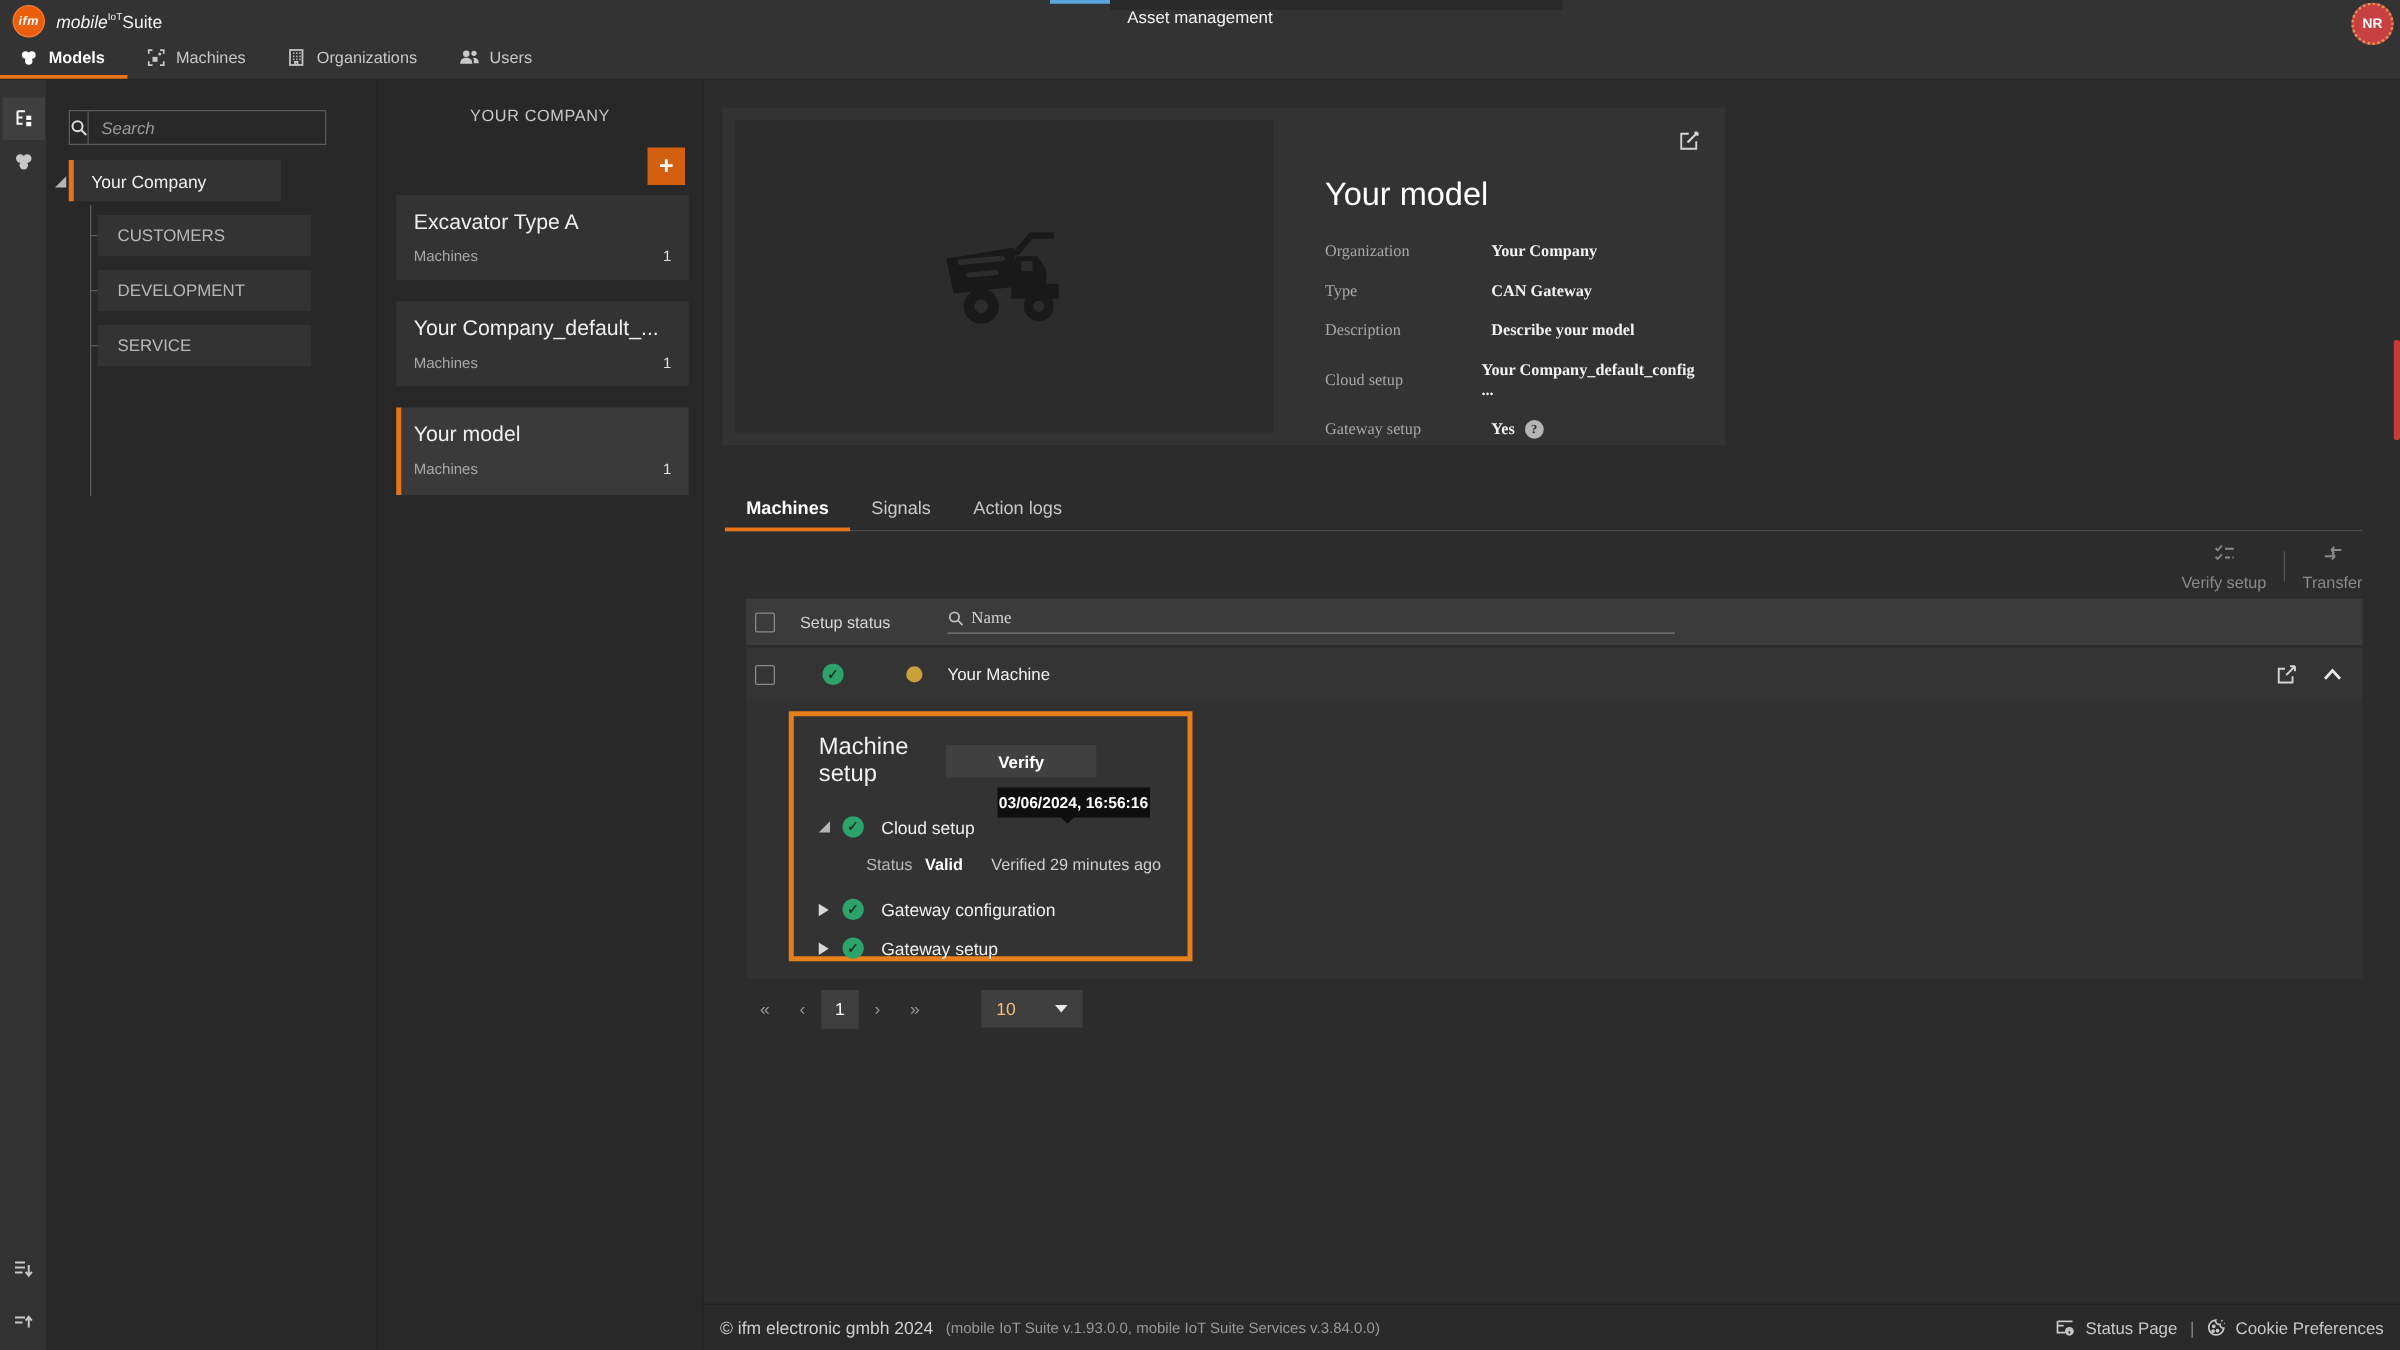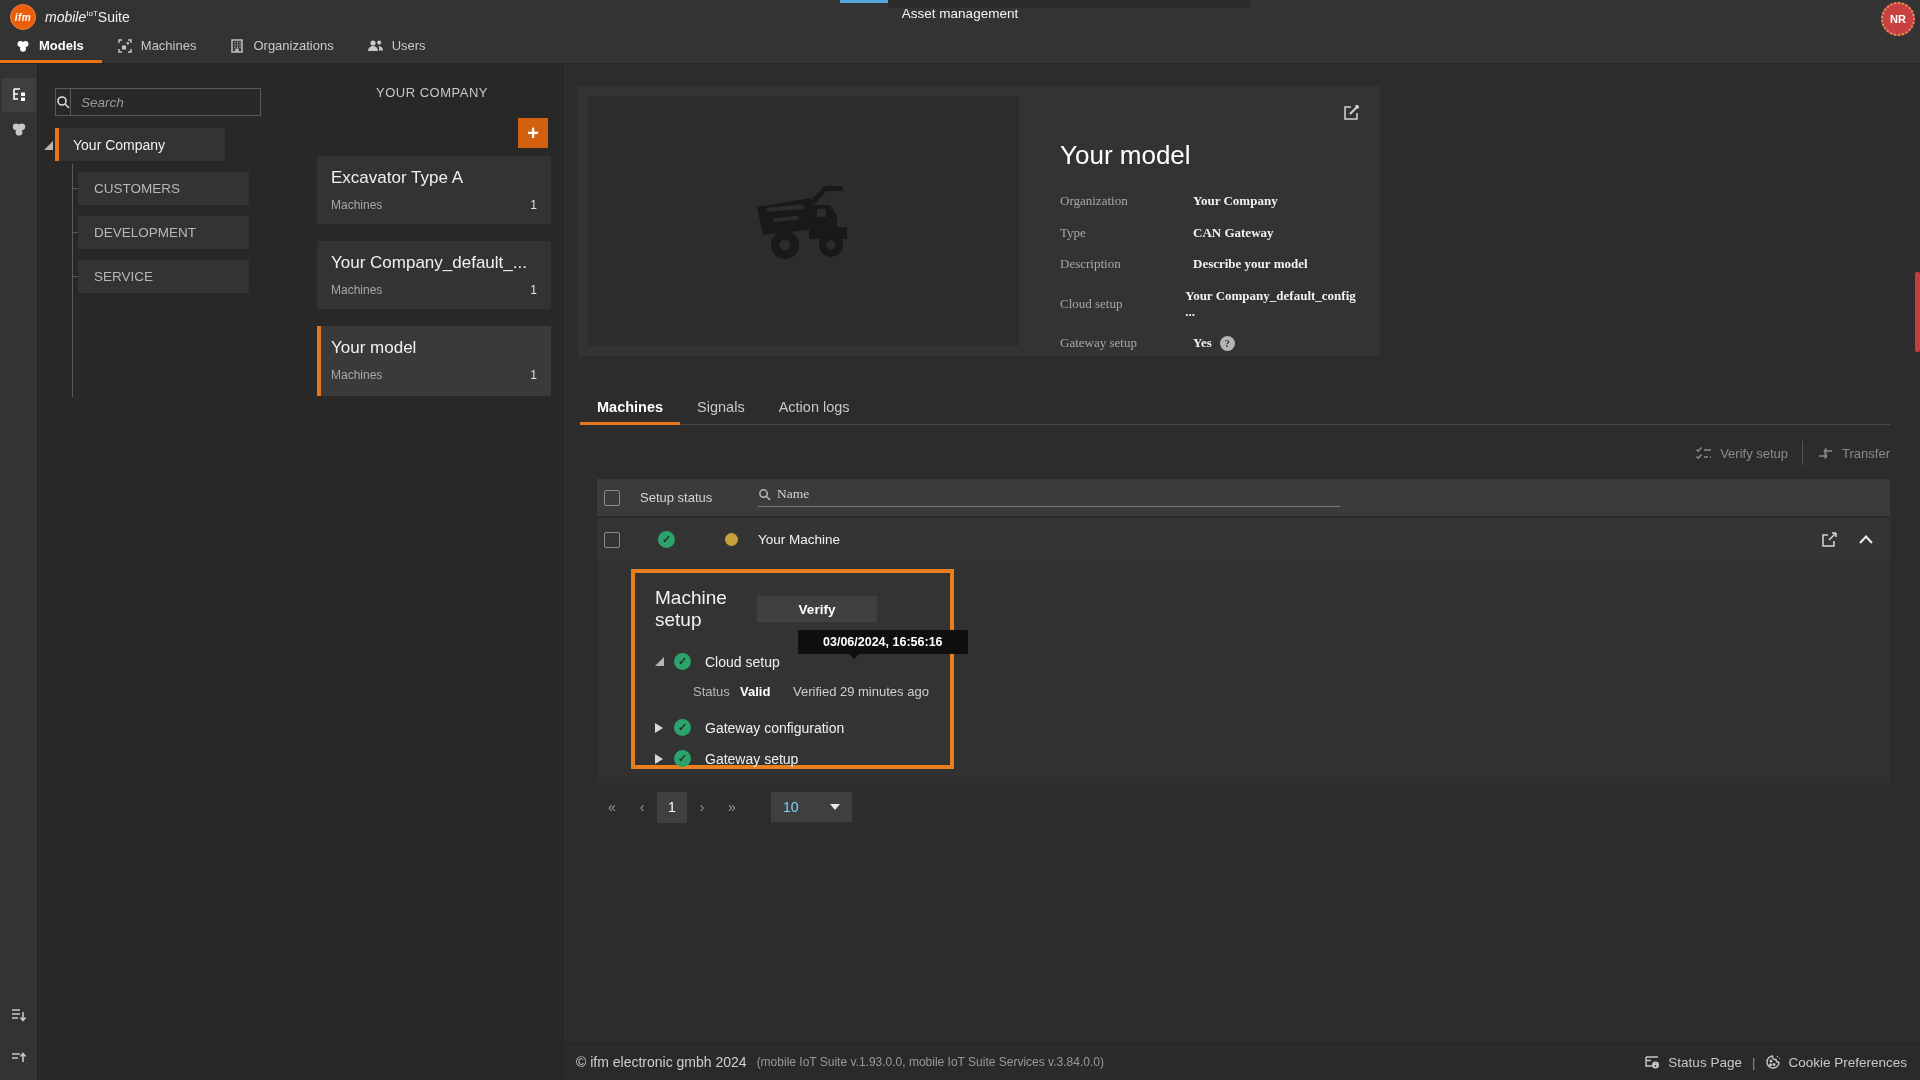"Verify setup" .tool-btn { flex-direction: none -> column }
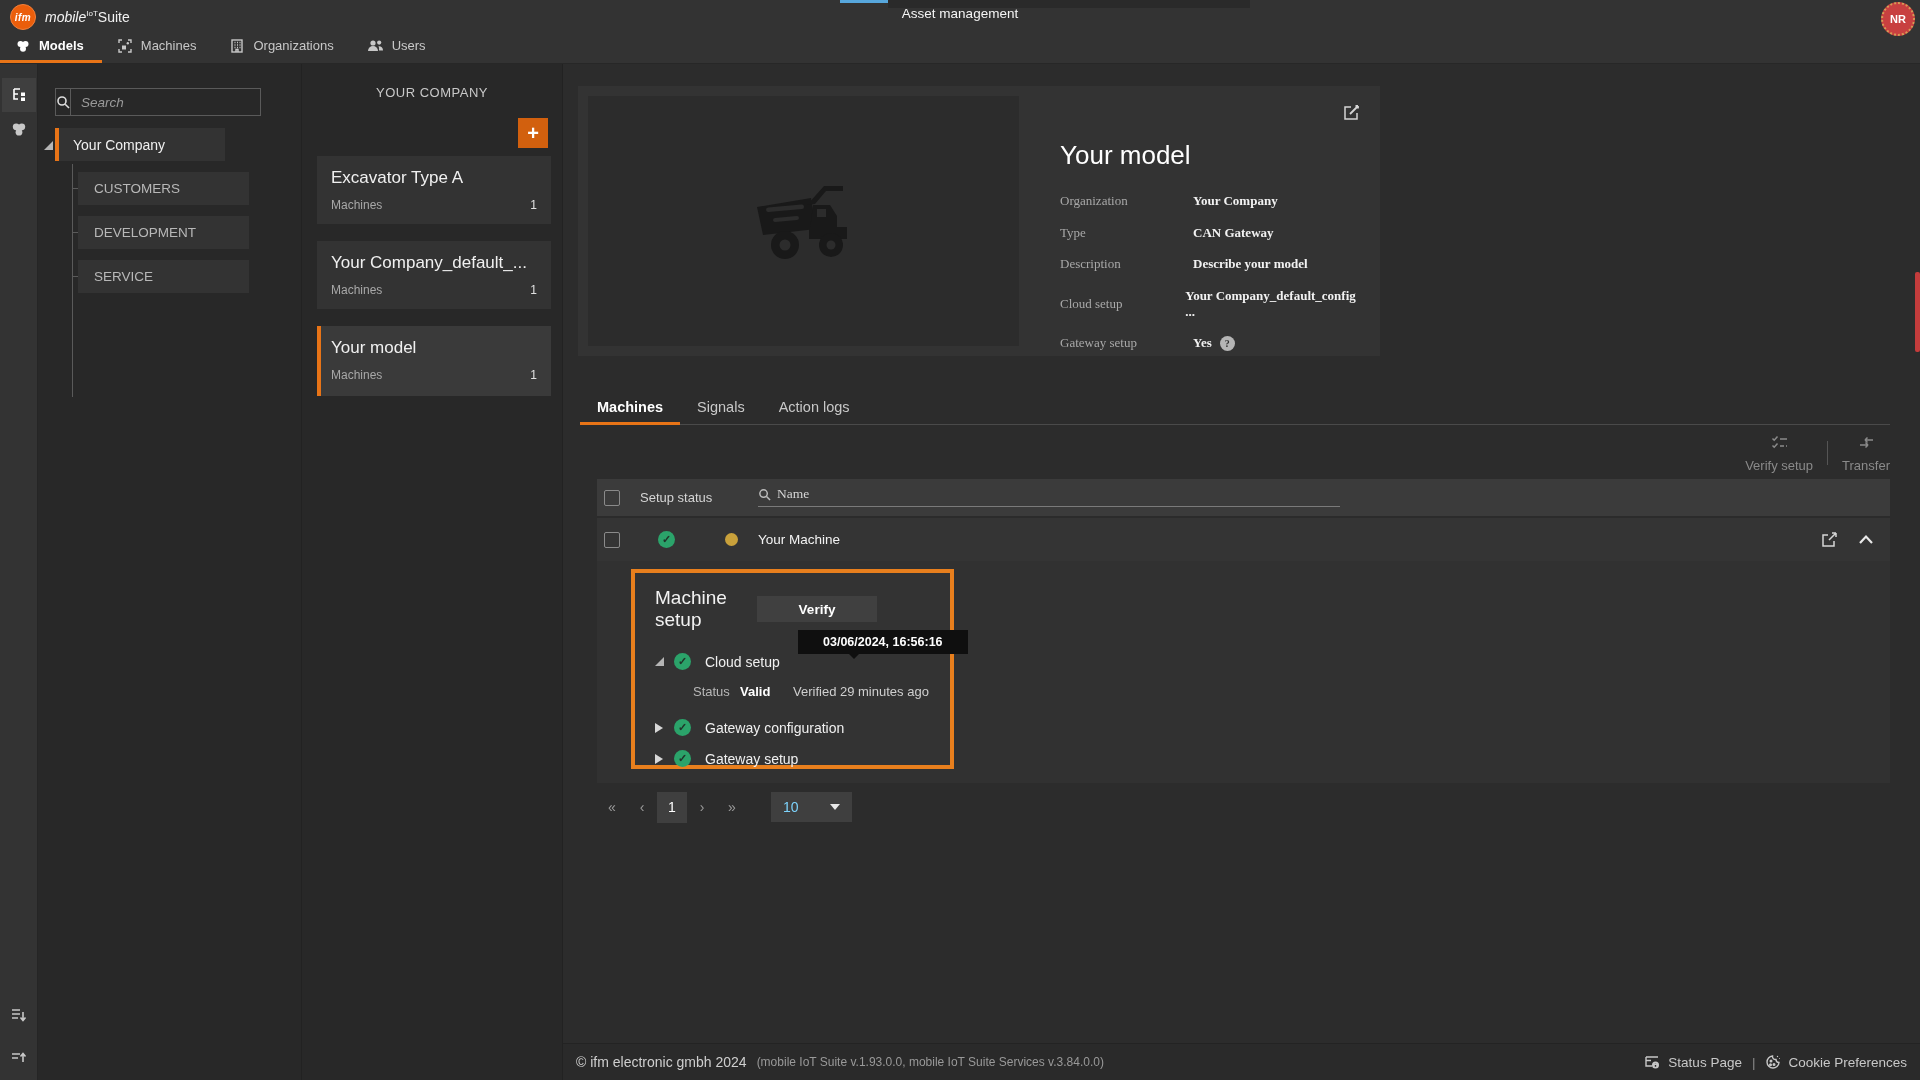"03/06/2024, 16:56:16" .tooltip { padding: 5px 25px -> 5px 1px }
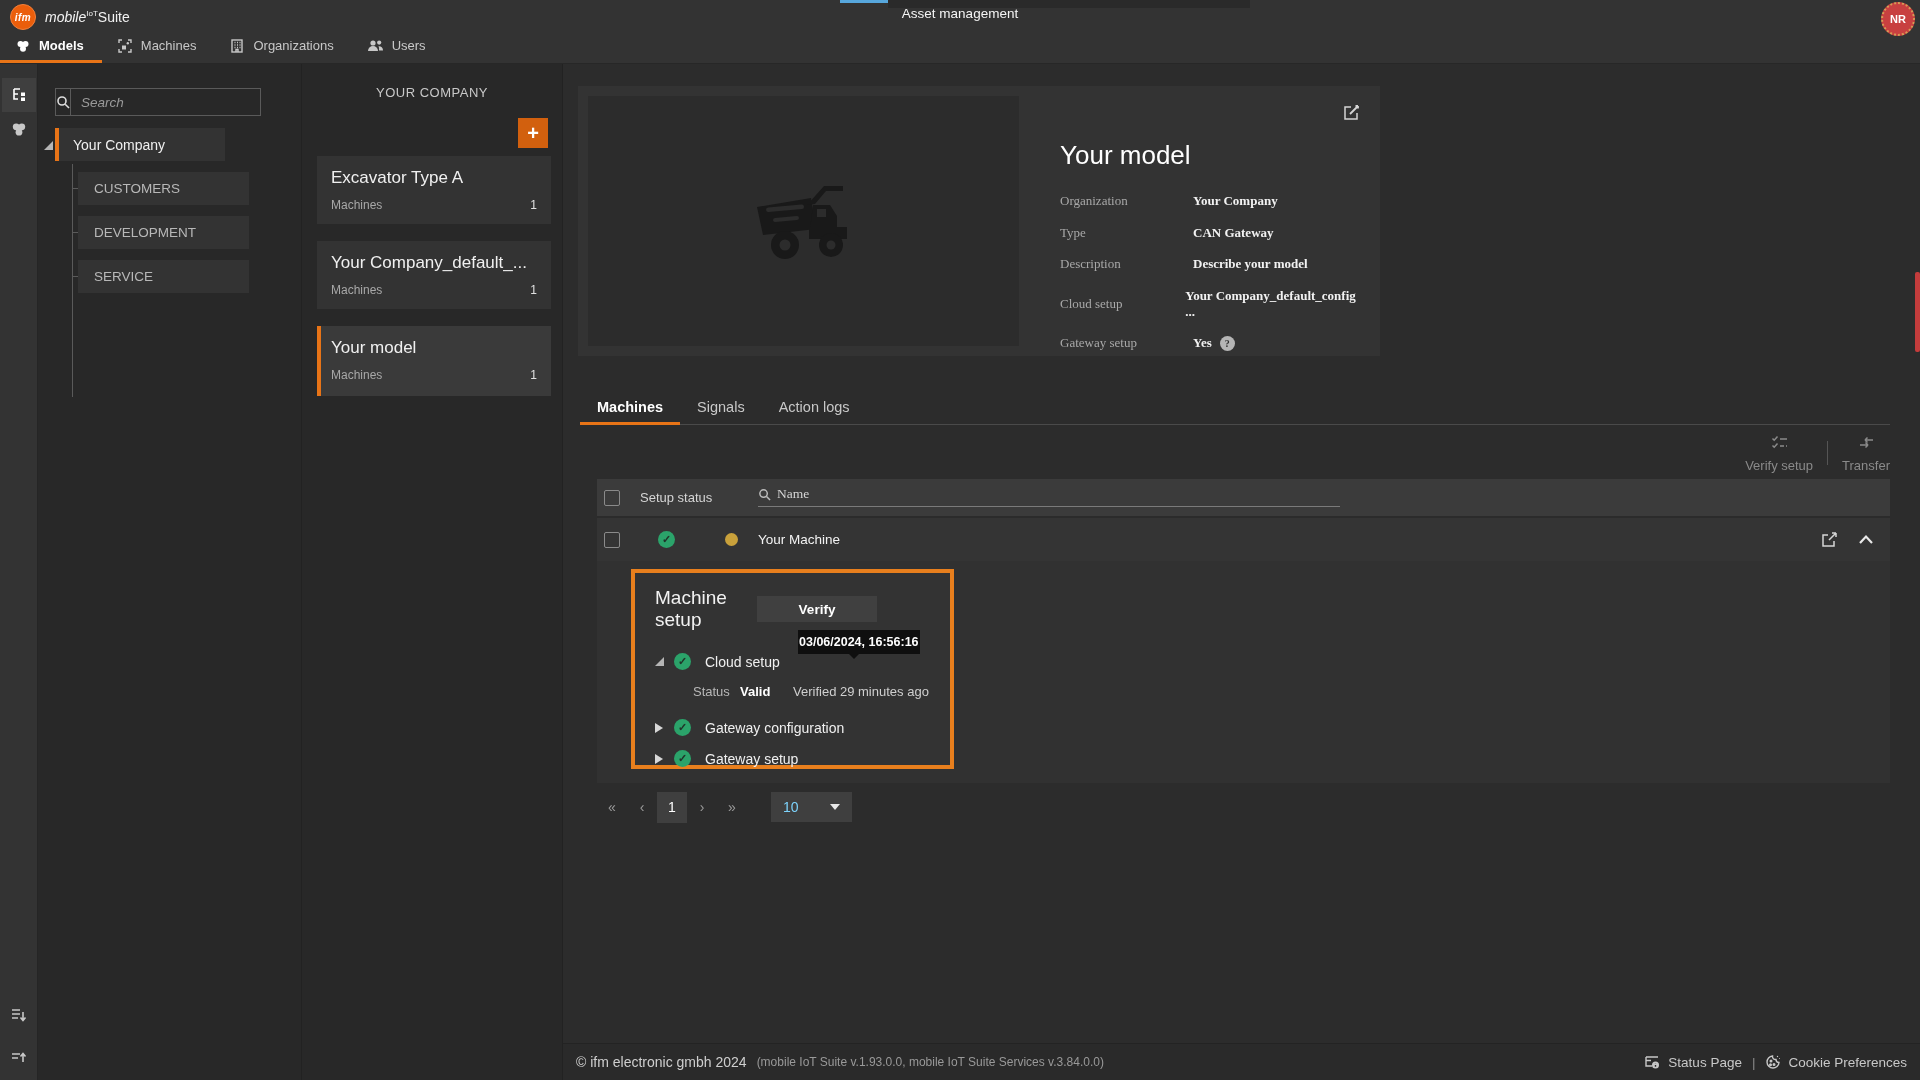"10" .pg-size { color: #7dd3fc -> #fdba74; margin-left: 24px -> 38px }
